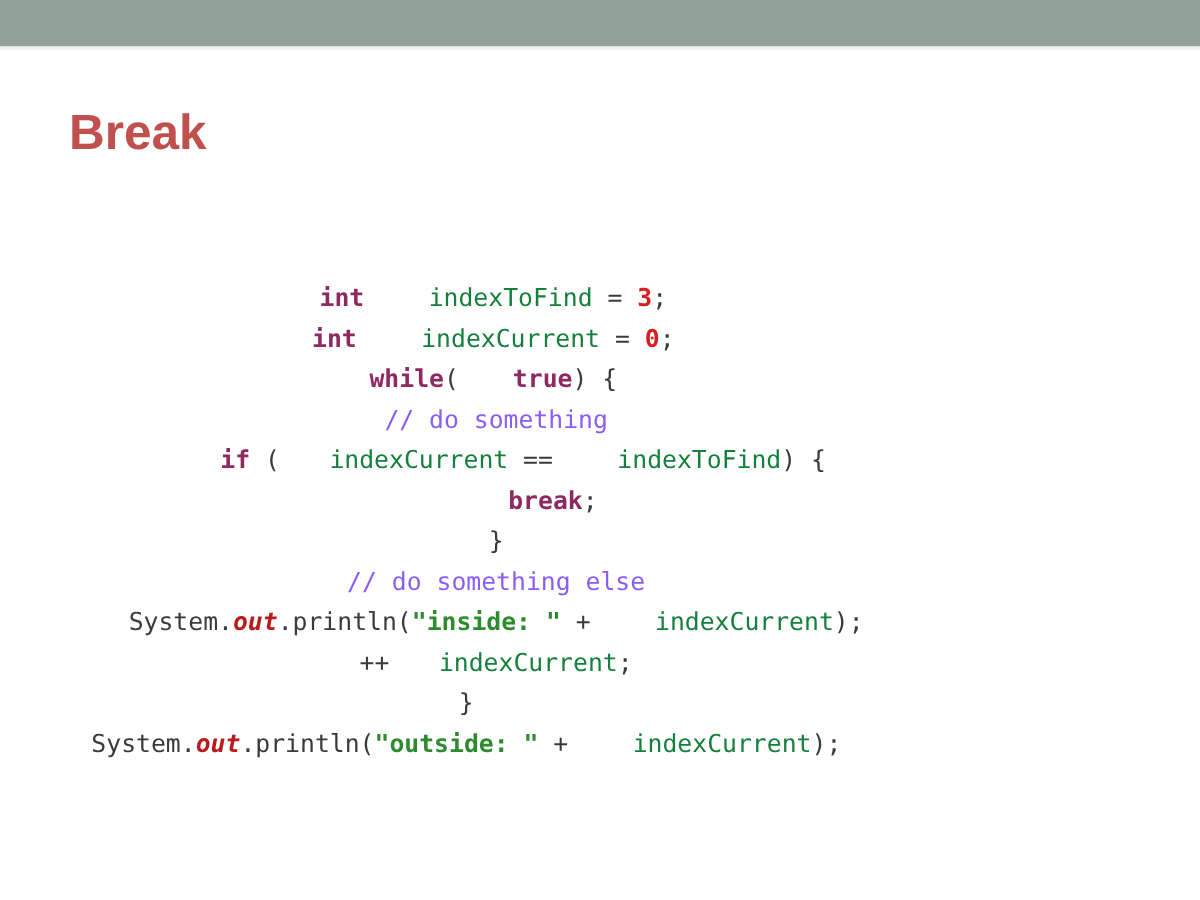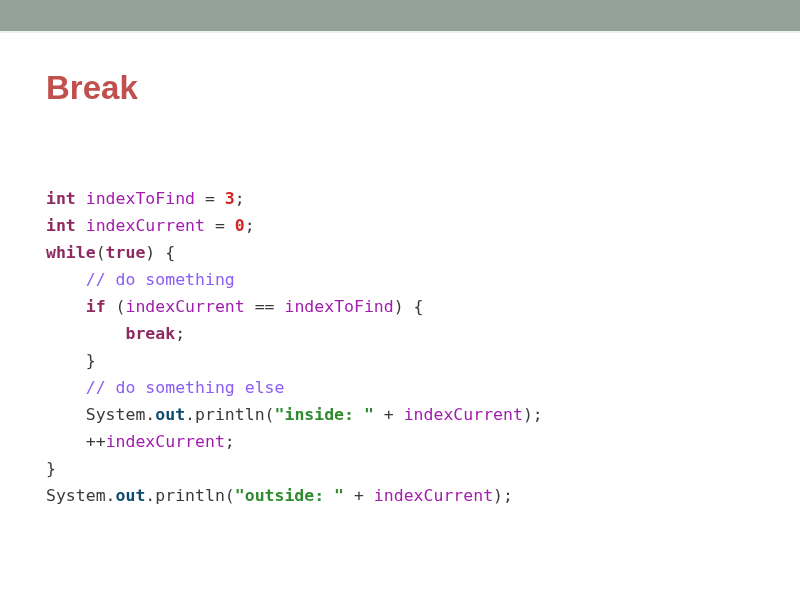"Break" #slide { text-align: none -> center }
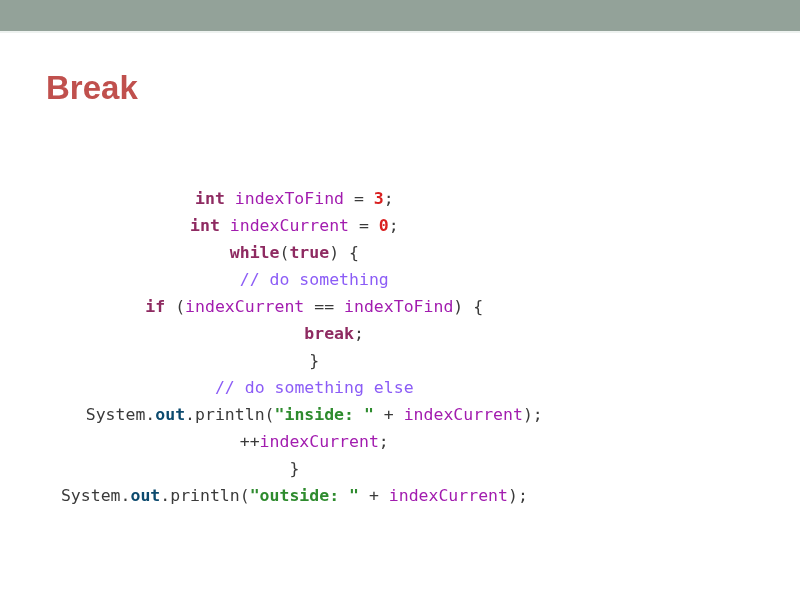"int" .tok-kw { margin-left: none -> 36px }
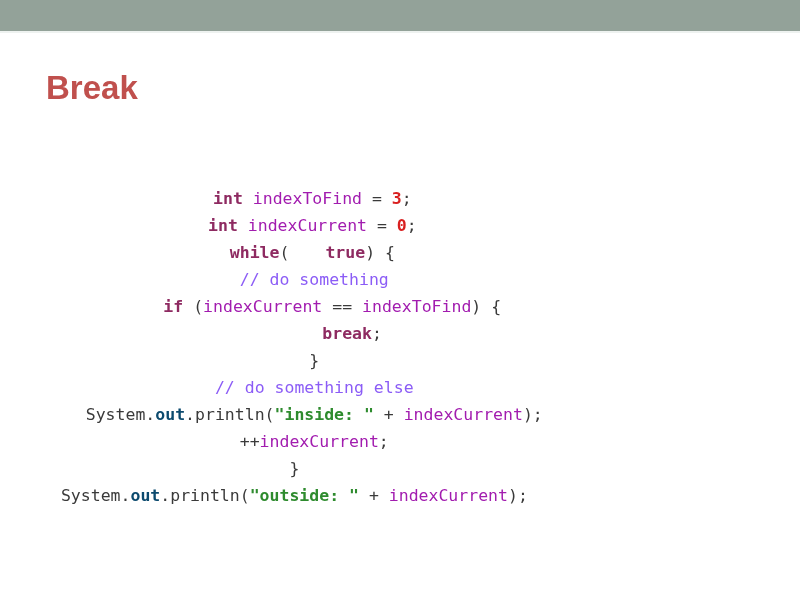"indexToFind" .tok-id { color: #a21caf -> #15803d; margin-left: none -> 33px }
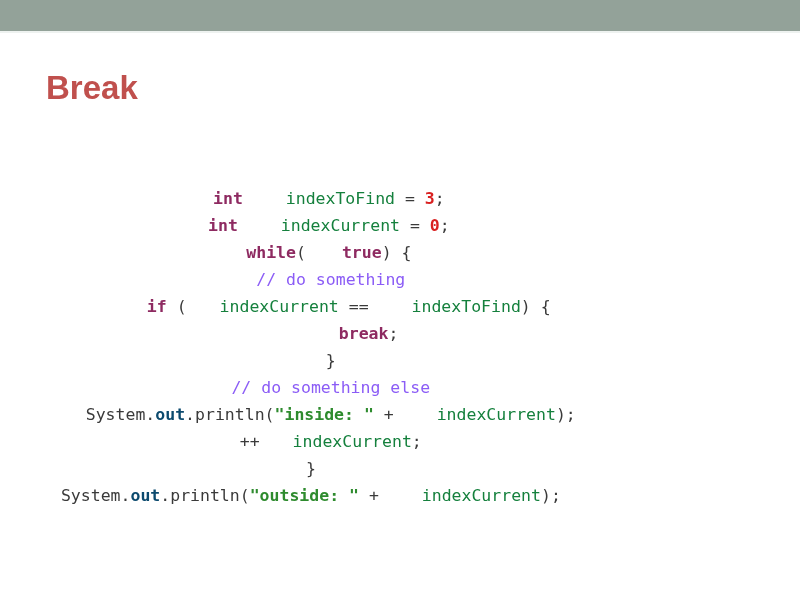"out" .tok-field { color: #0c4a6e -> #b91c1c; font-style: none -> italic }
